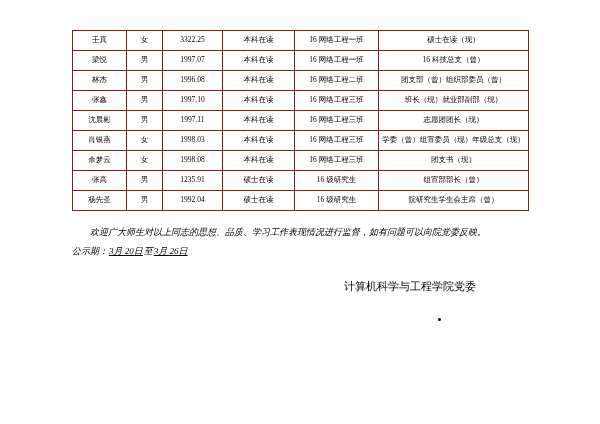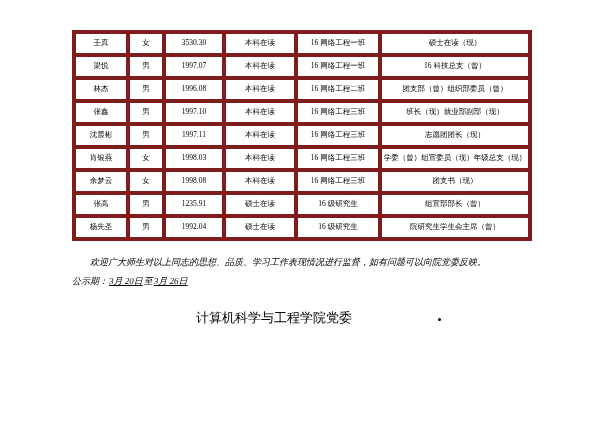"壬真" table.roster td { border: 4px solid #7f1d1d -> 1px solid #7f1d1d }
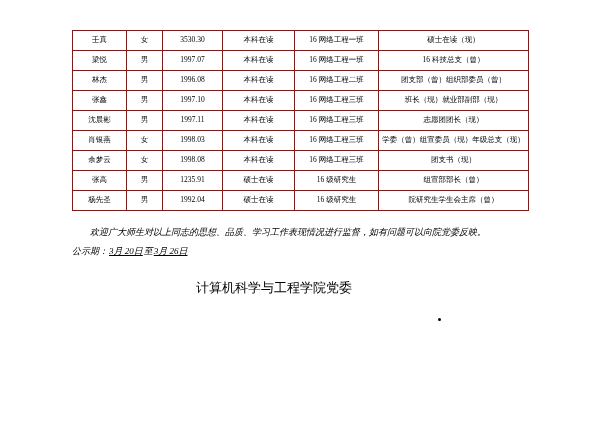"3530.30" td { text: 3530.30 -> 3322.25 }
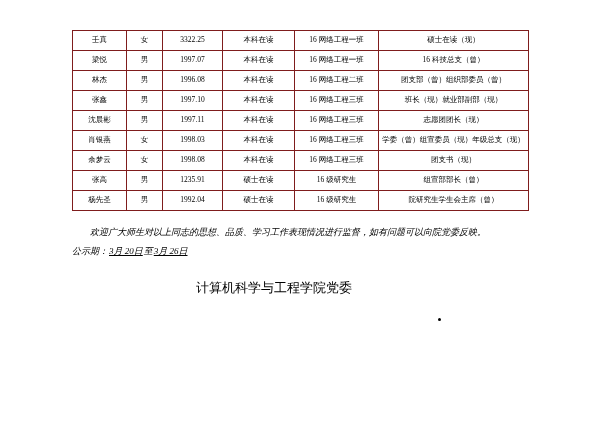"计算机科学与工程学院党委" .signature { font-size: 13px -> 11px; text-align: center -> right }
